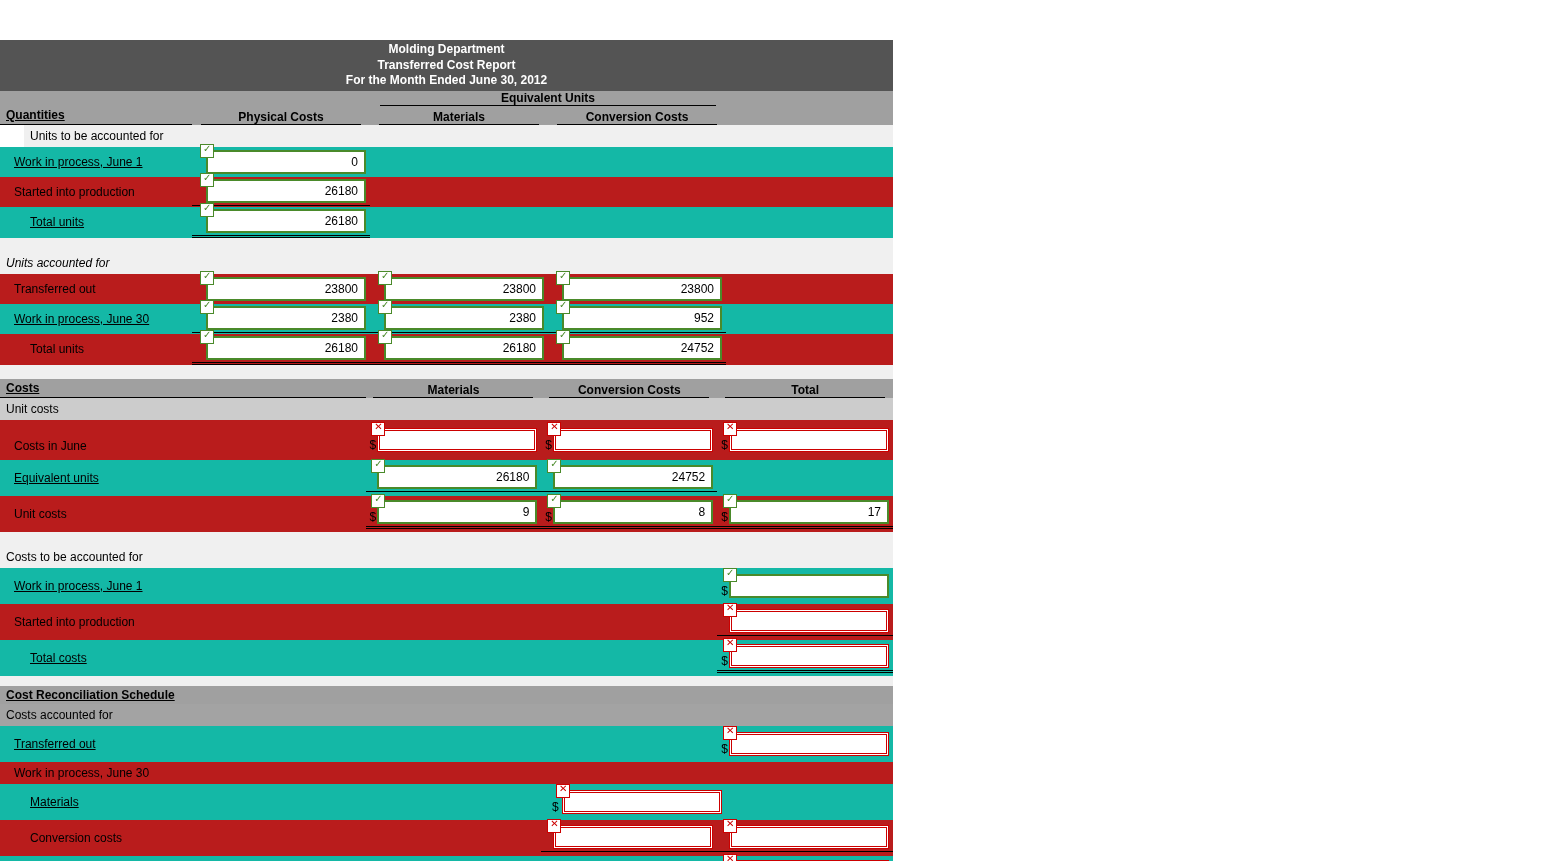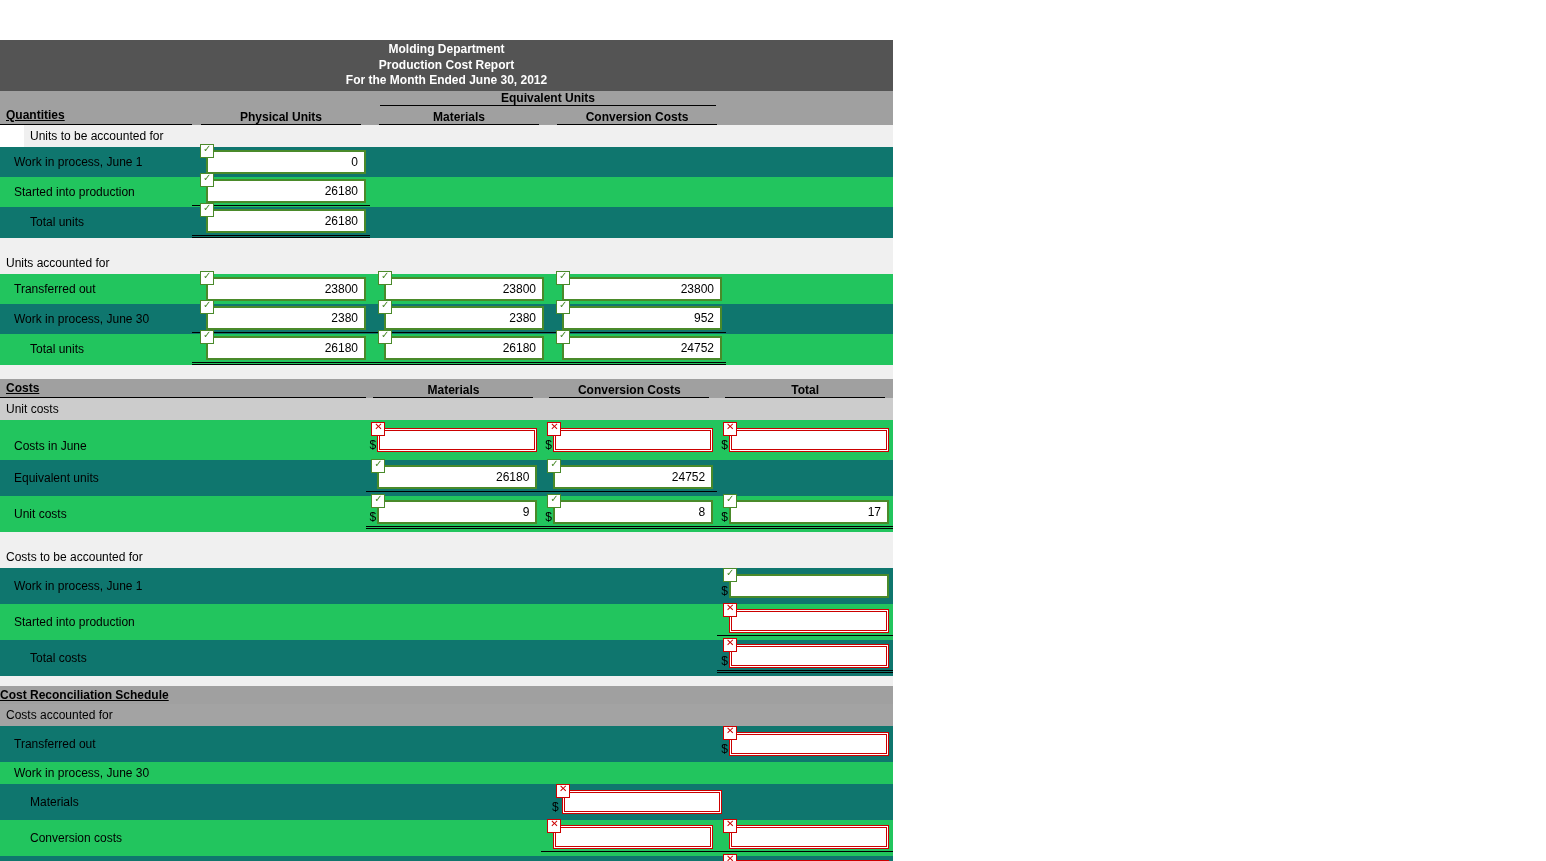"Production Cost Report" div { text: Production -> Transferred }
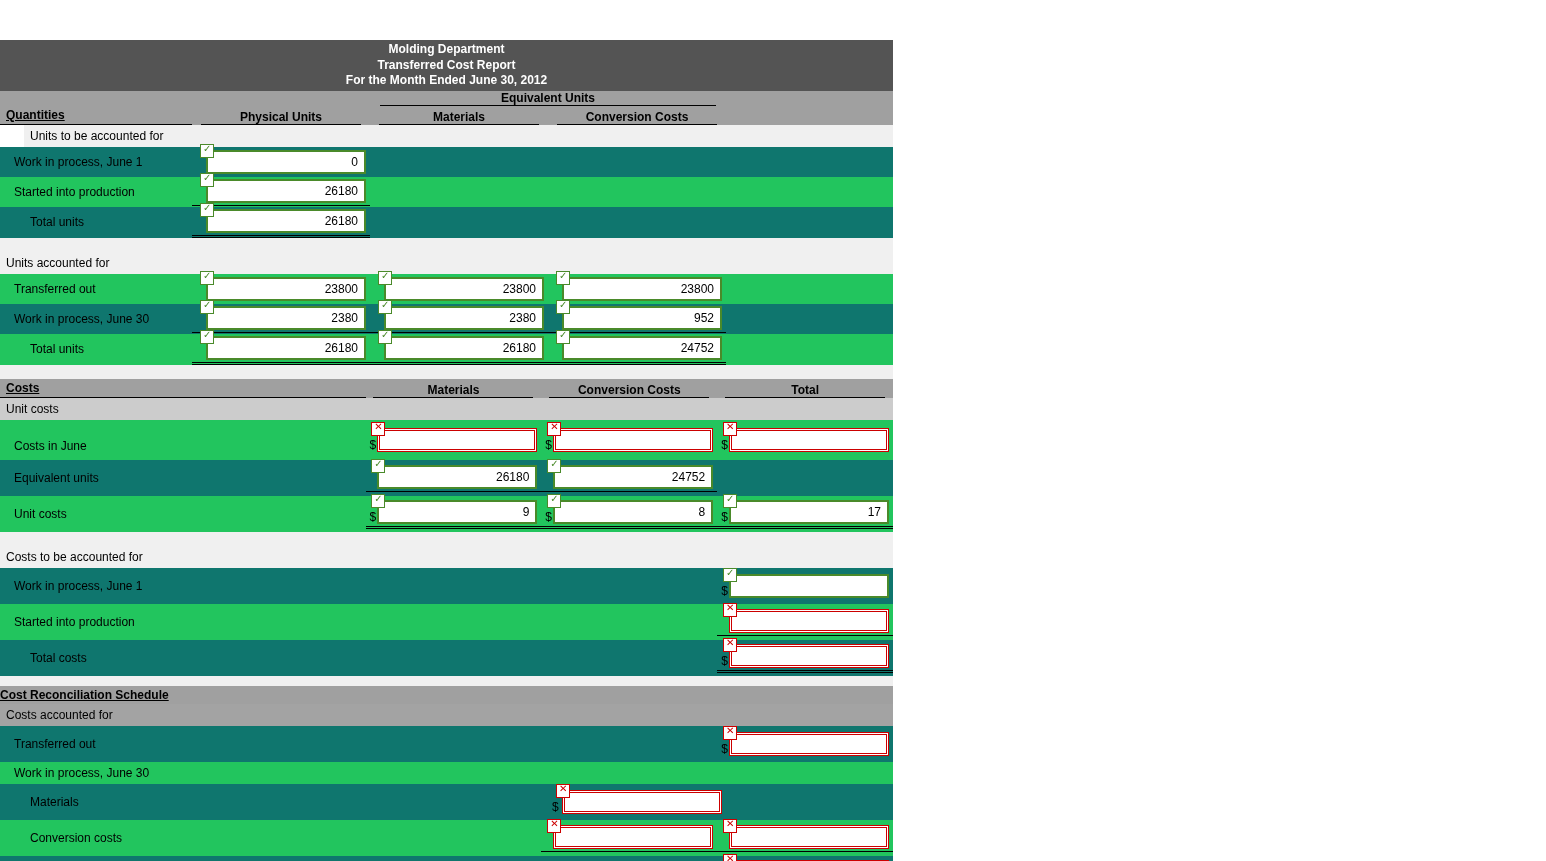"Physical Units" span { text: Units -> Costs }
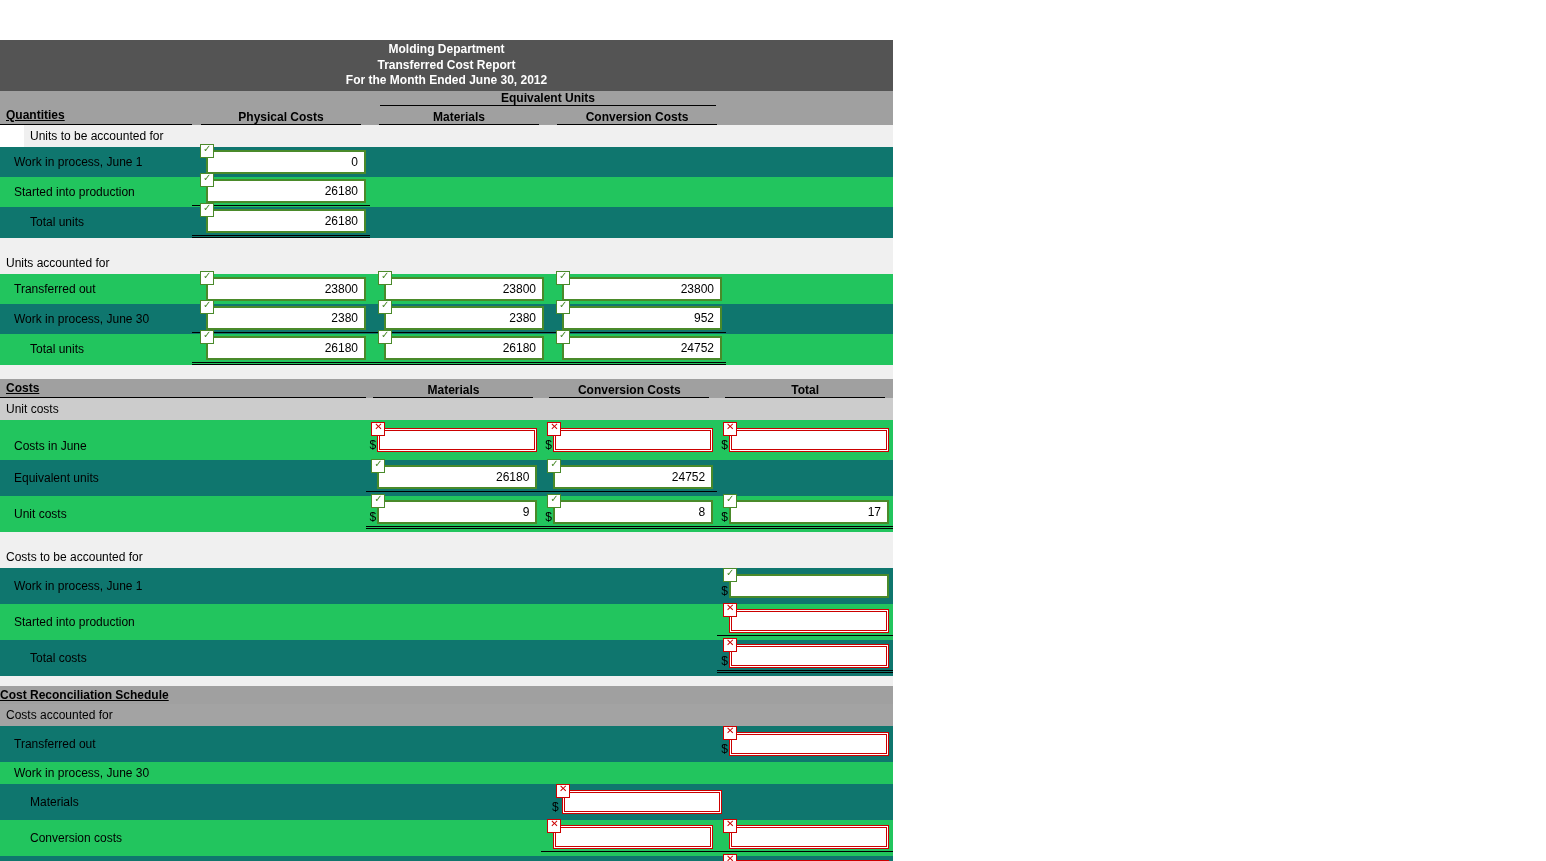"Work in process, June 1" .even { background: #0f766e -> #14b8a6; text-decoration: none -> underline }
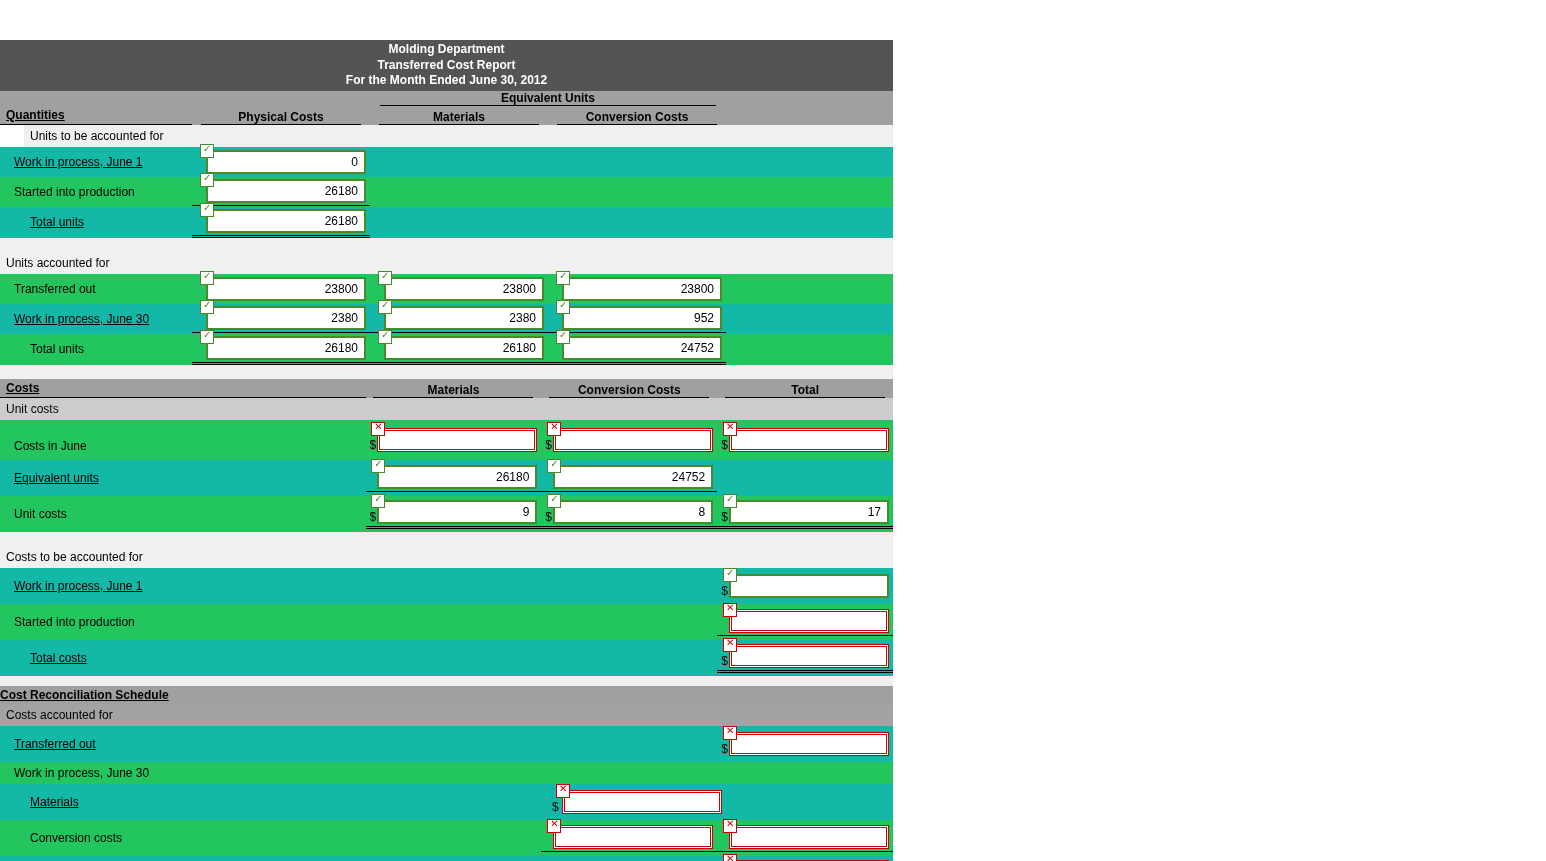"Started into production" .odd { background: #22c55e -> #b91c1c }
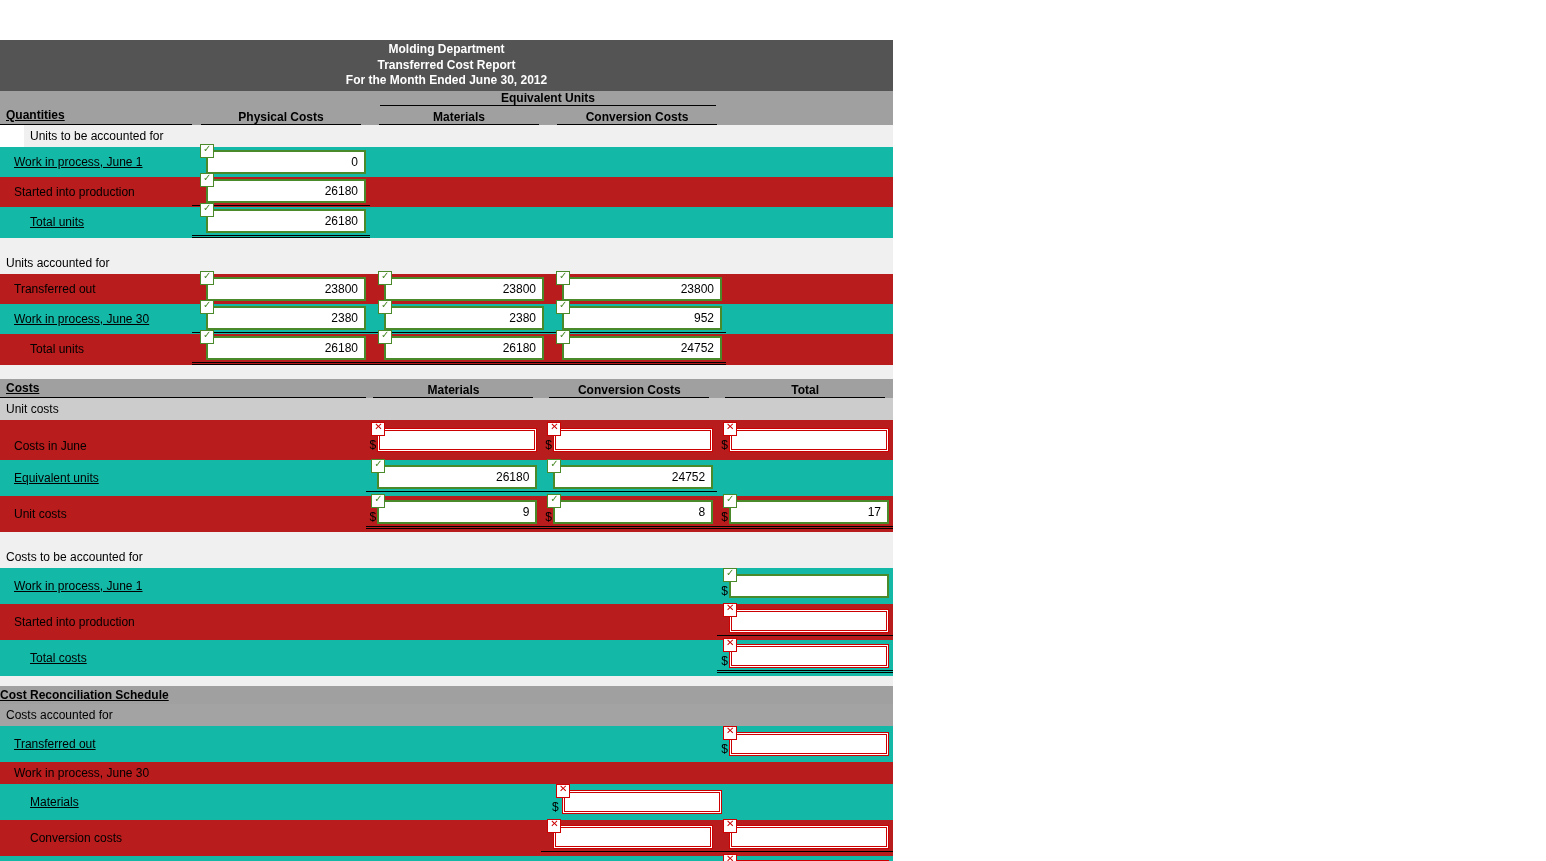"Units accounted for" div.r { font-style: none -> italic }
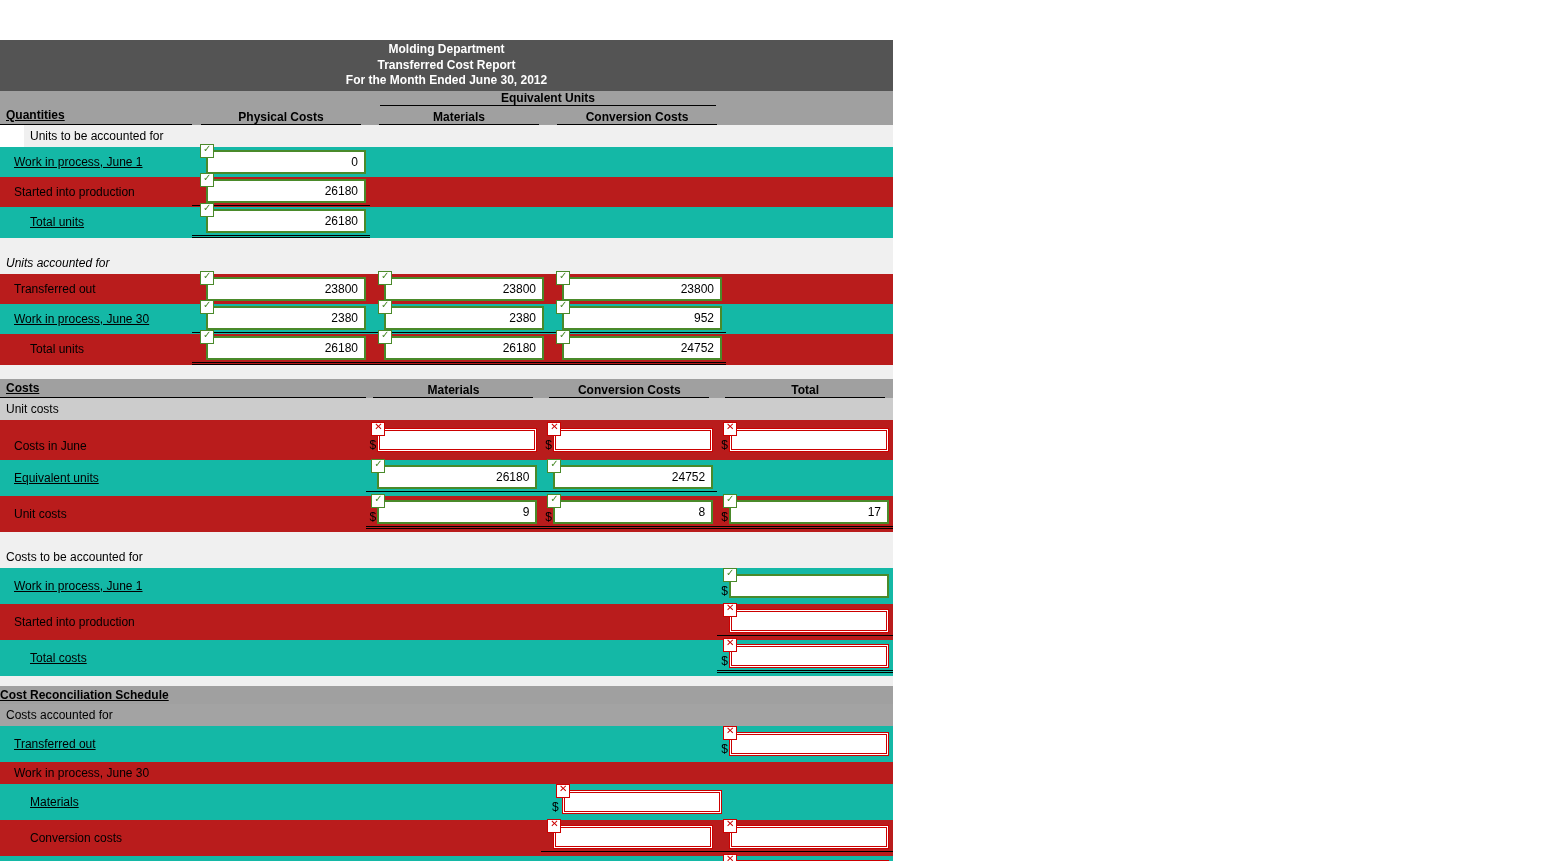"Cost Reconciliation Schedule" .sec-hdr { padding: 2px 0 -> 2px 6px }
